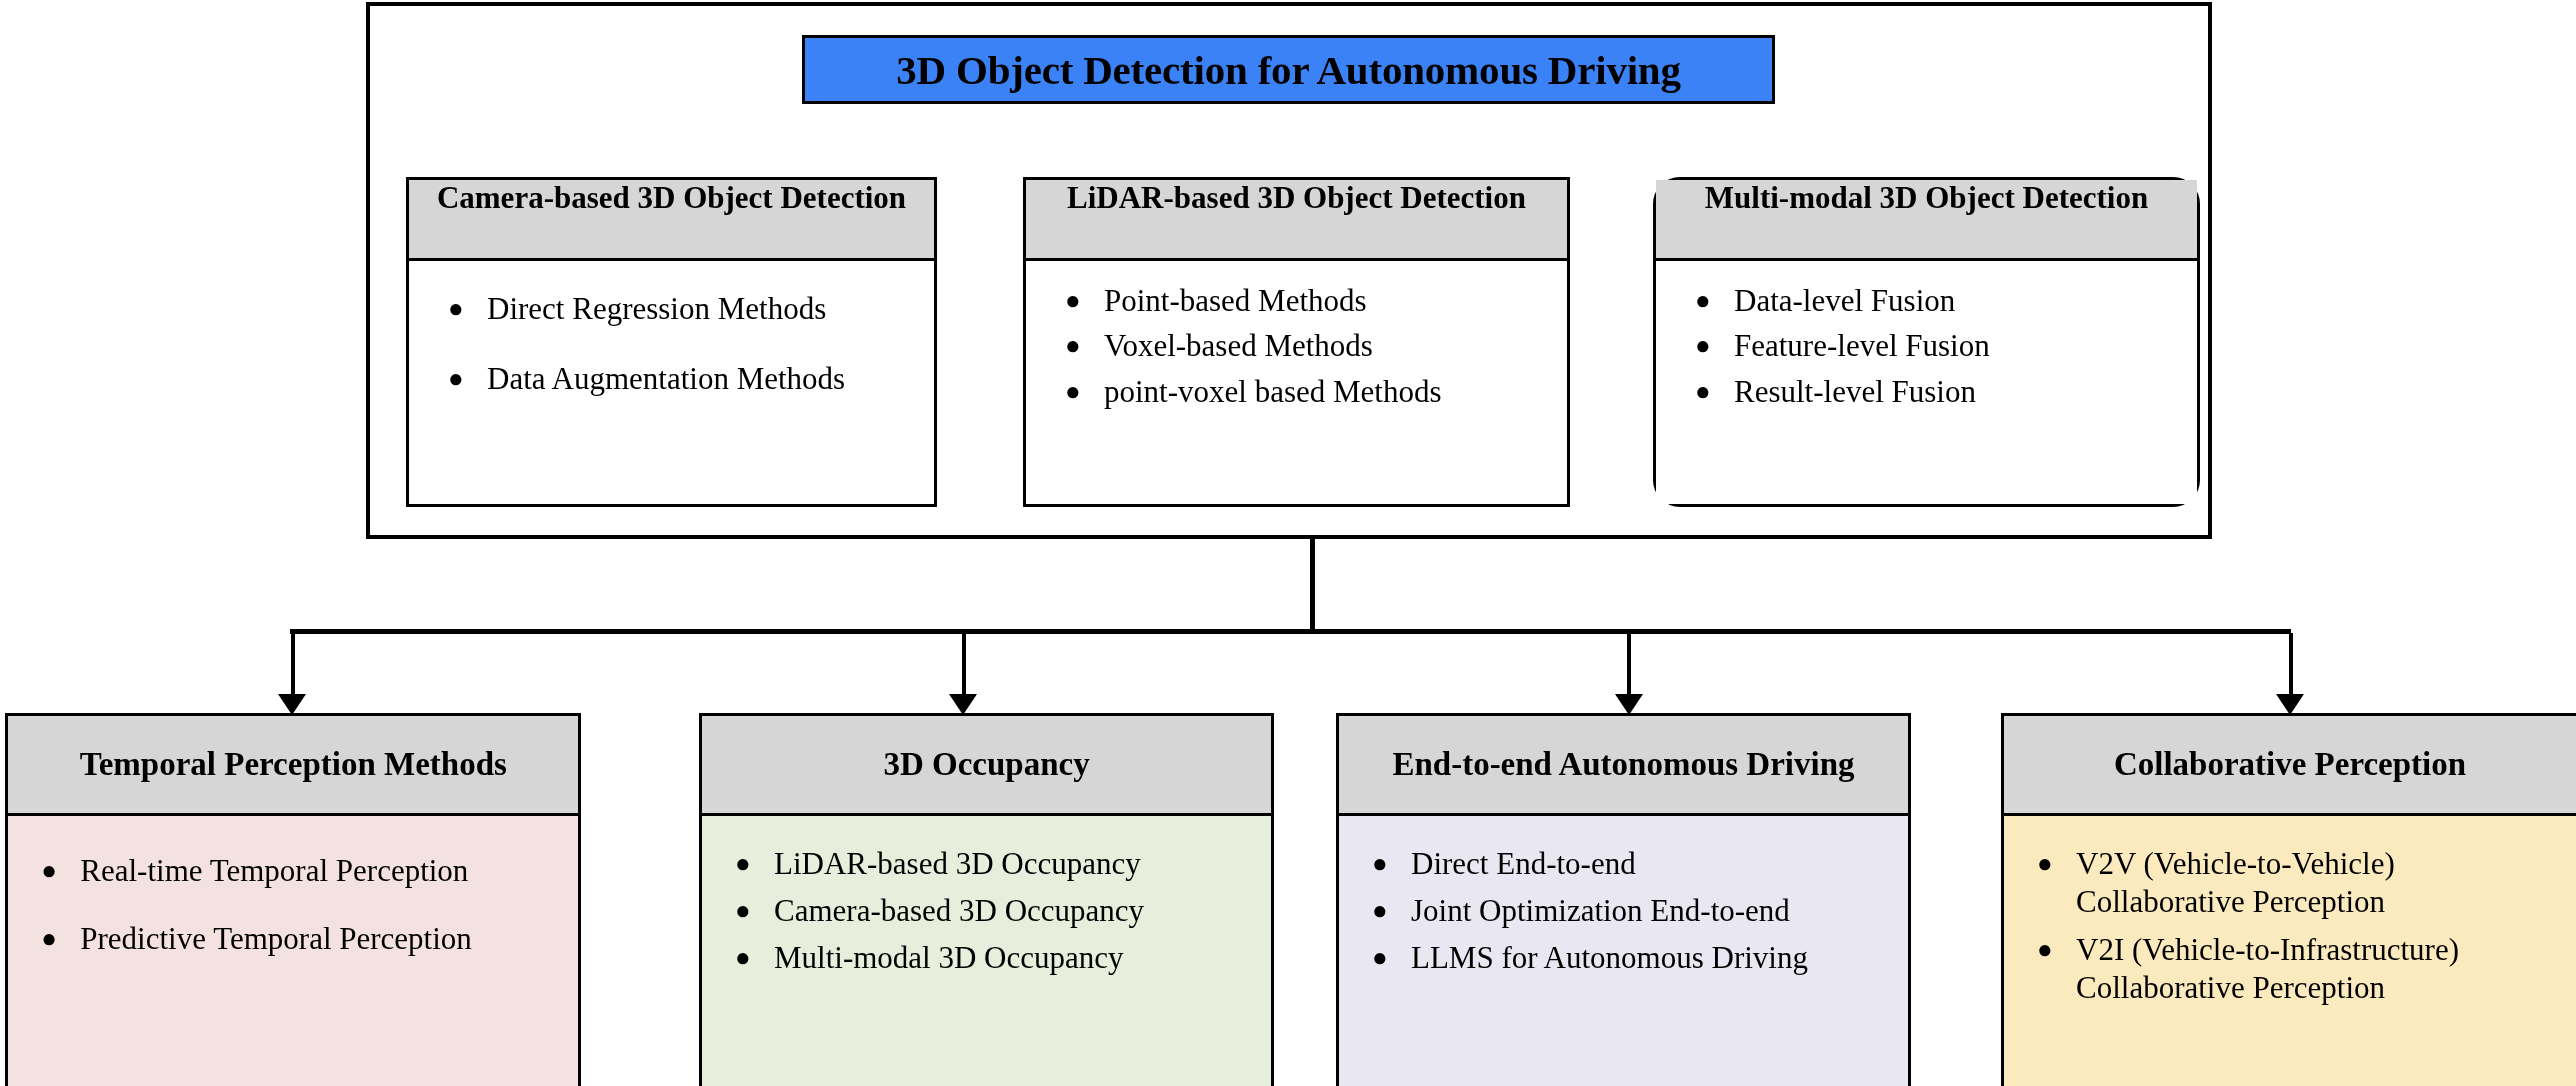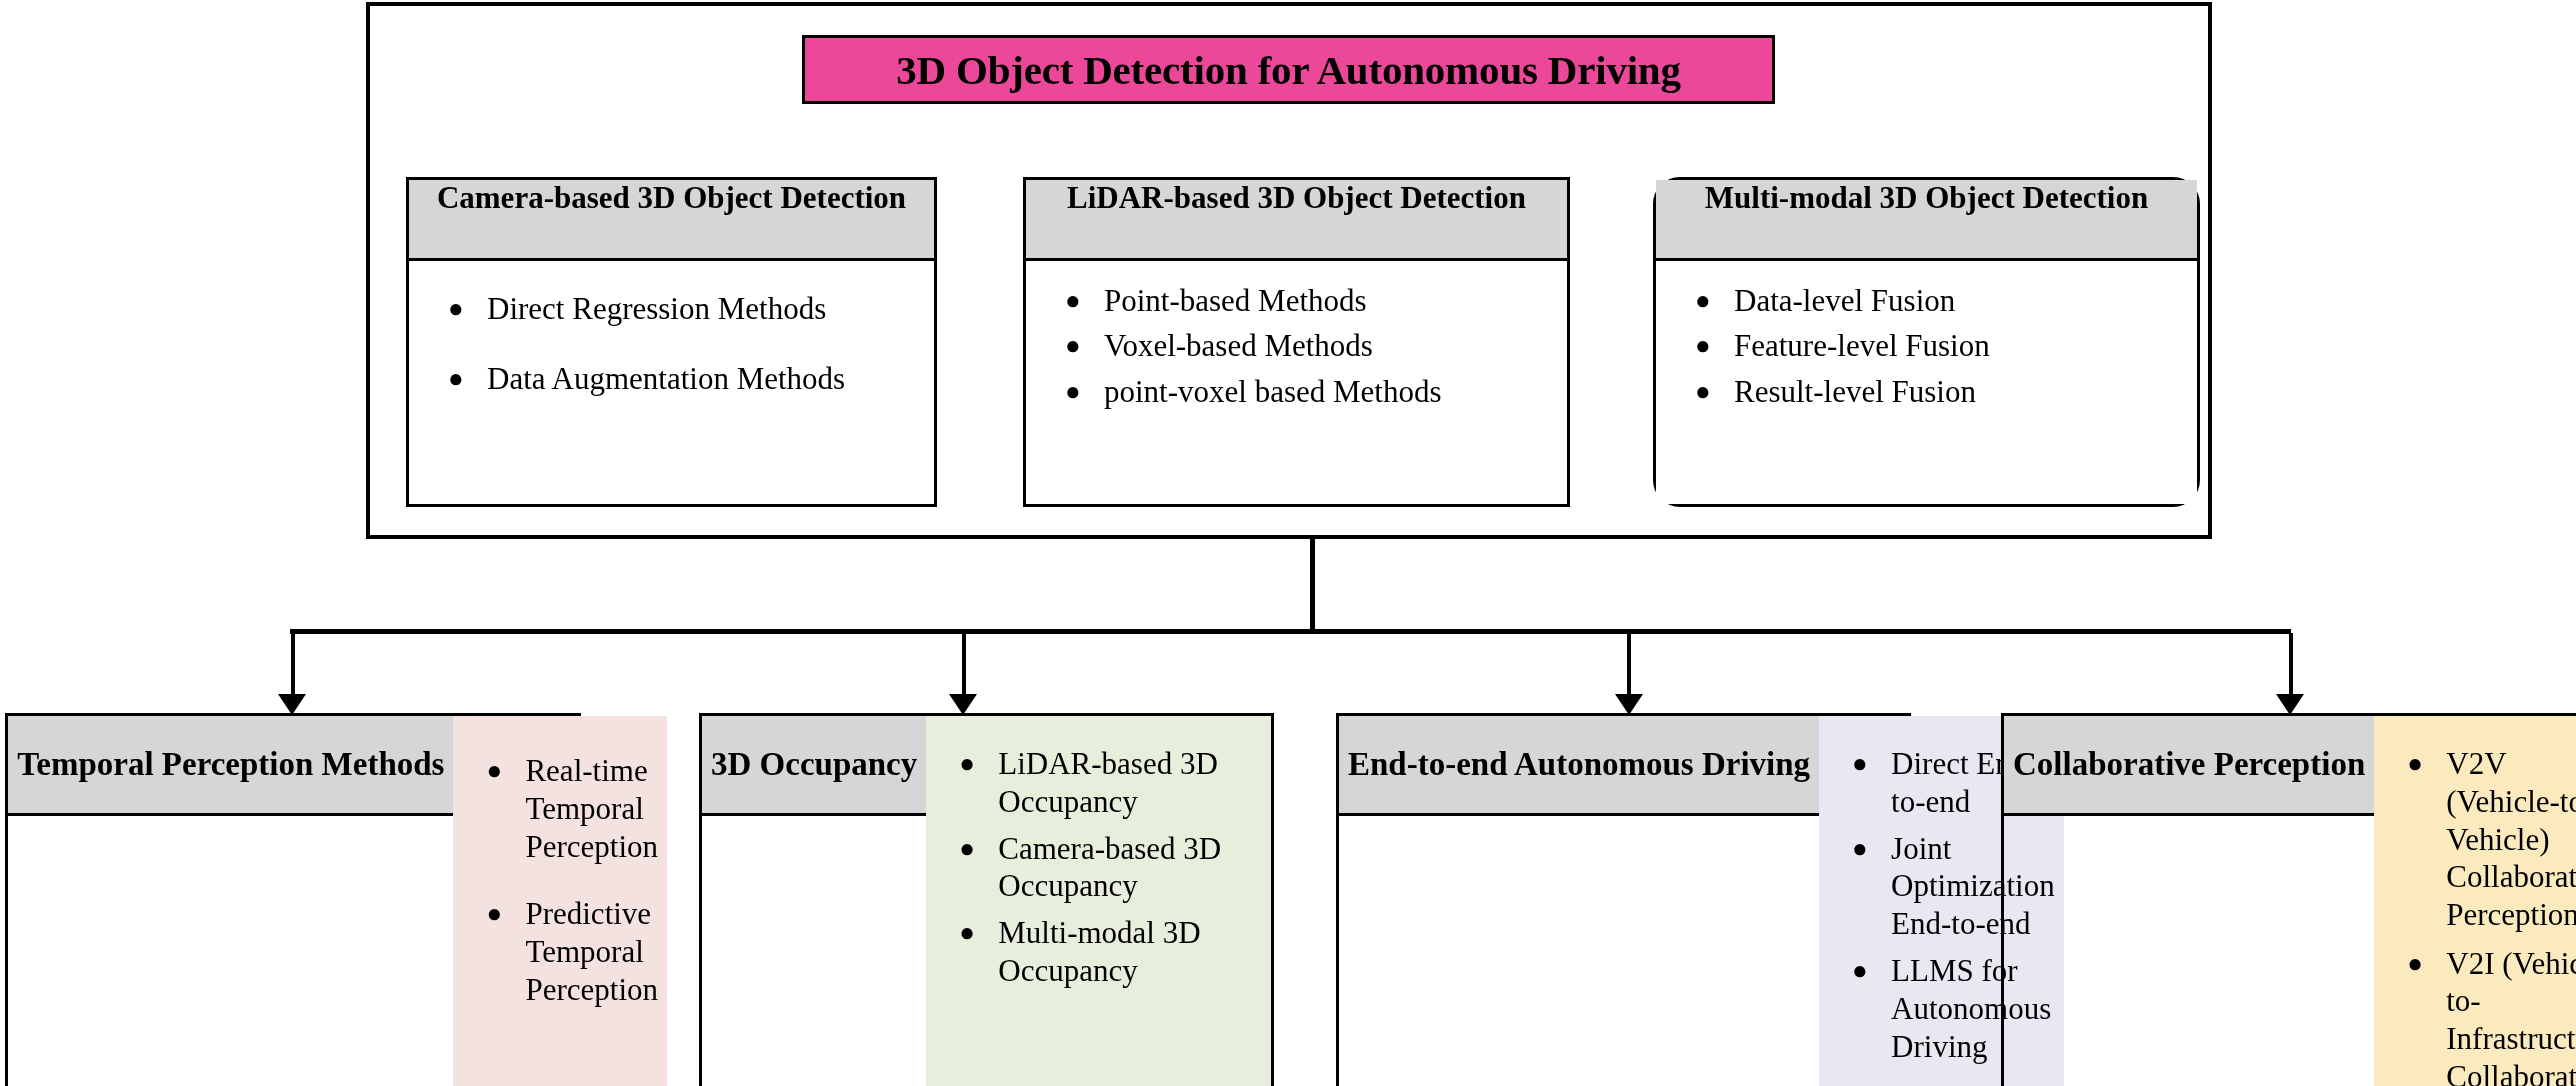"3D Object Detection for Autonomous" .root-title { background: #ec4899 -> #3b82f6 }
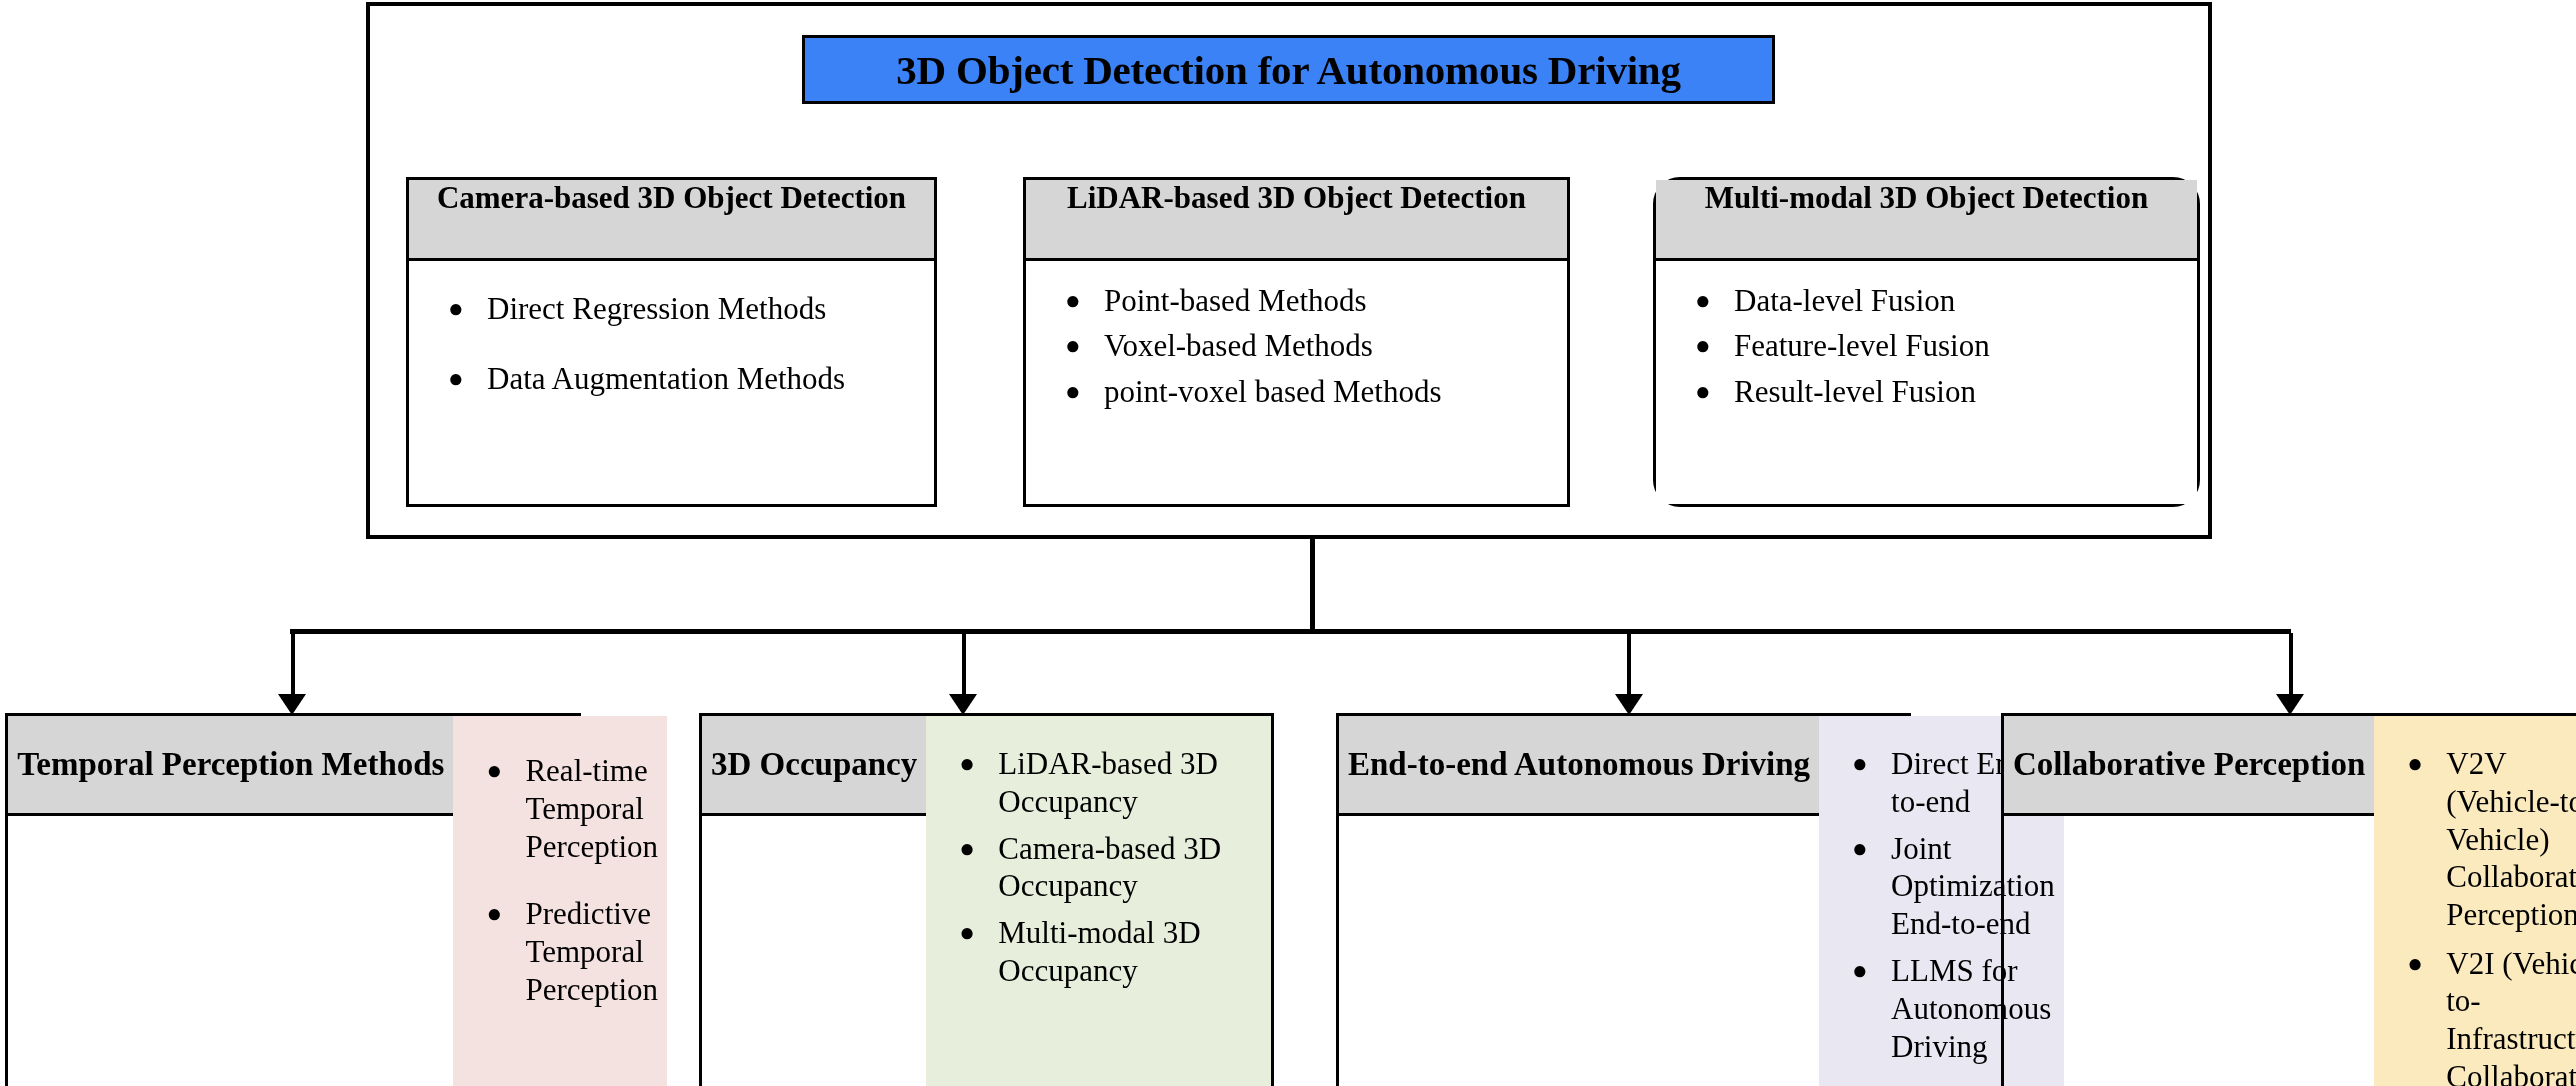"Temporal Perception Methods" .leafbox { flex-direction: row -> column }
